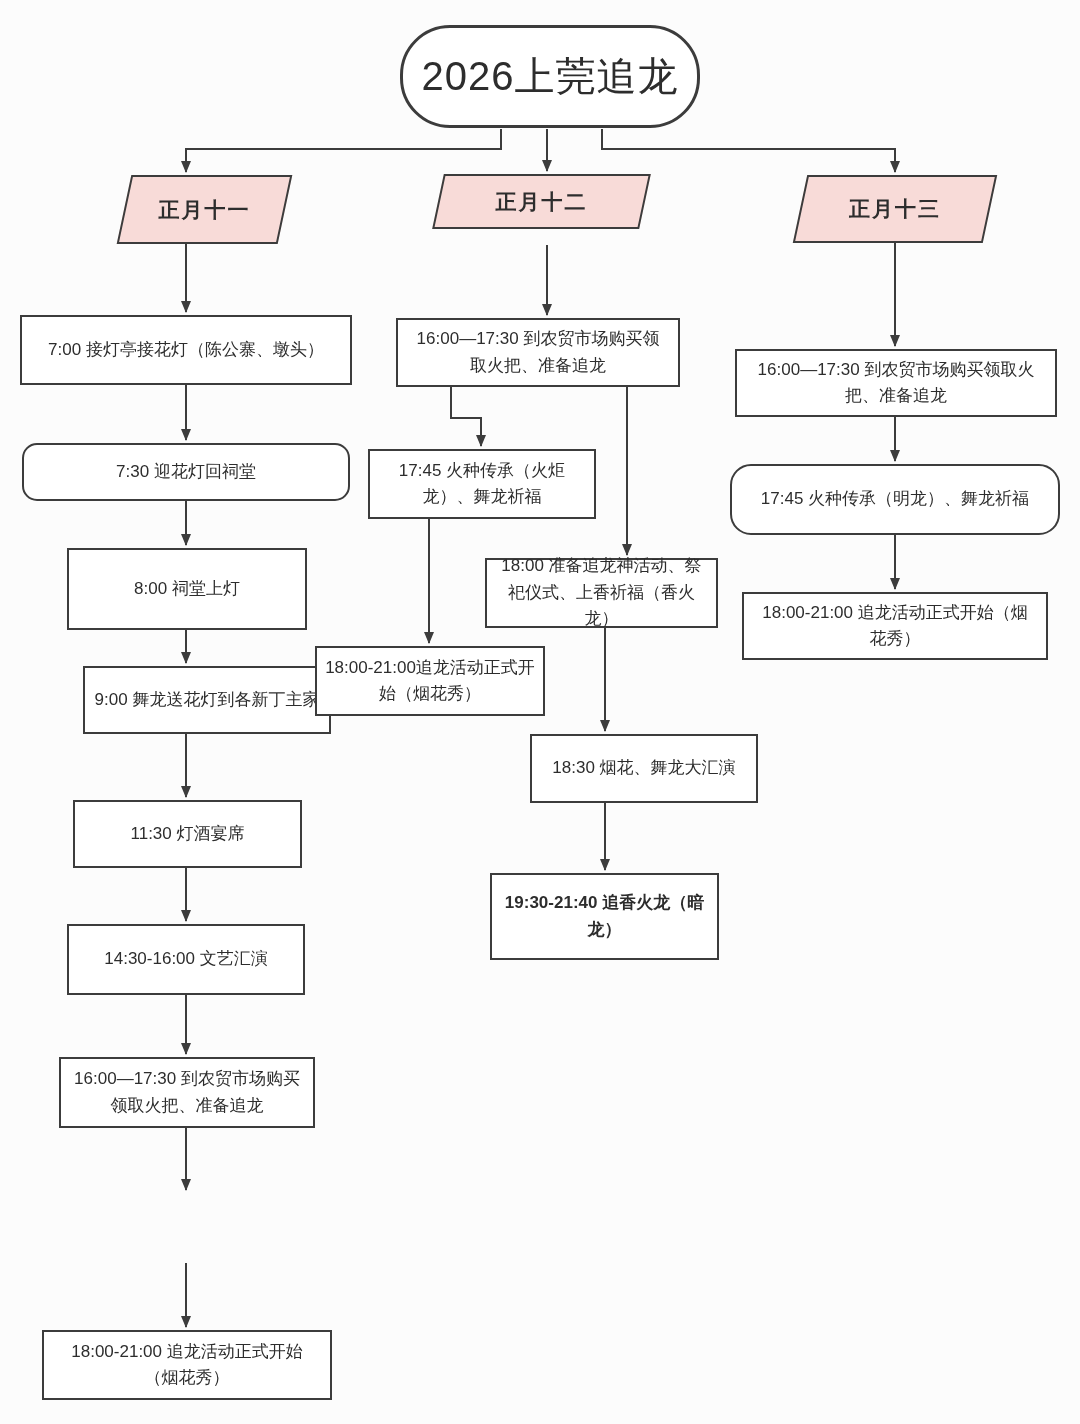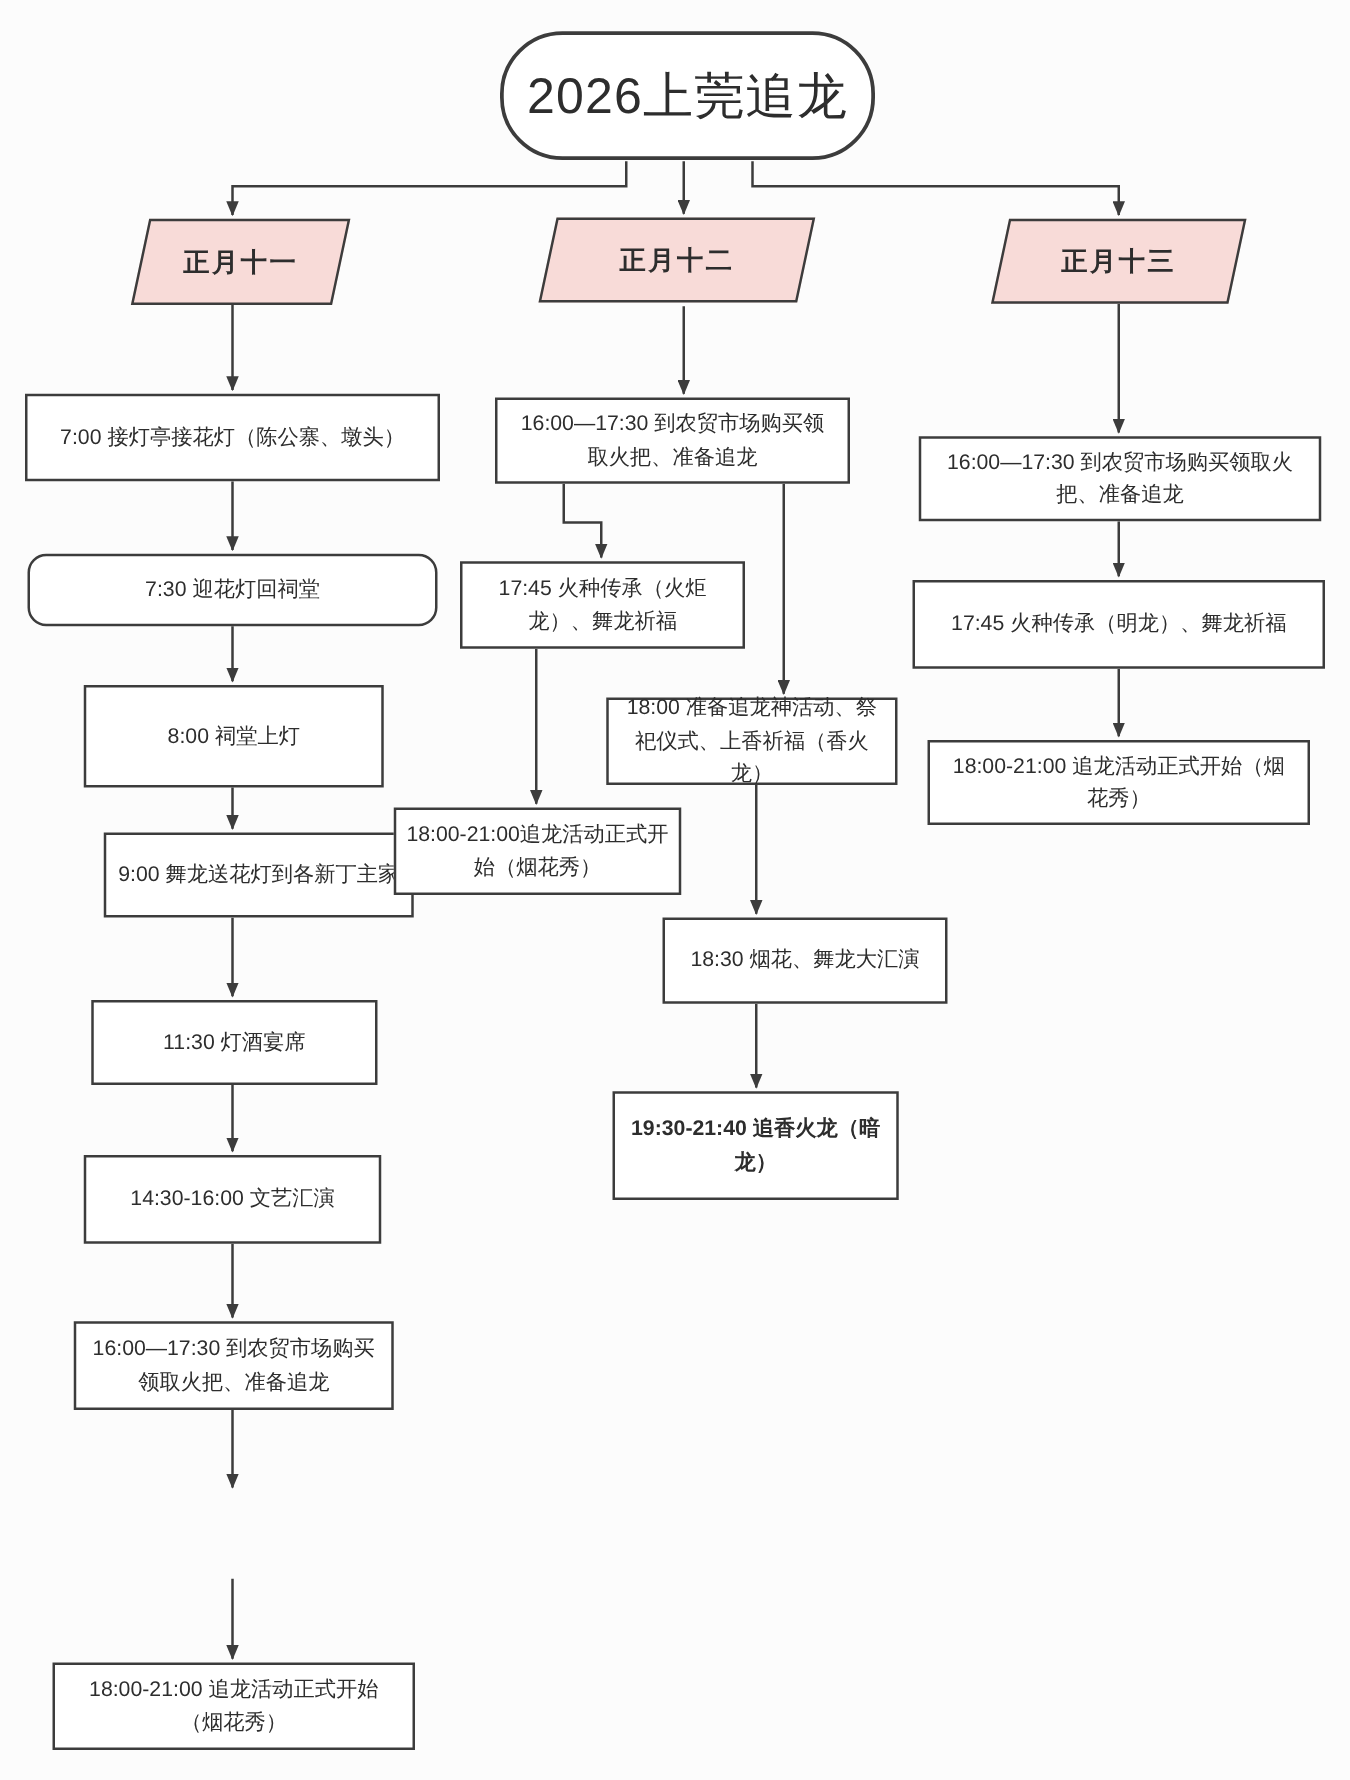"正月十一" div.pg { left: 104px -> 116px }
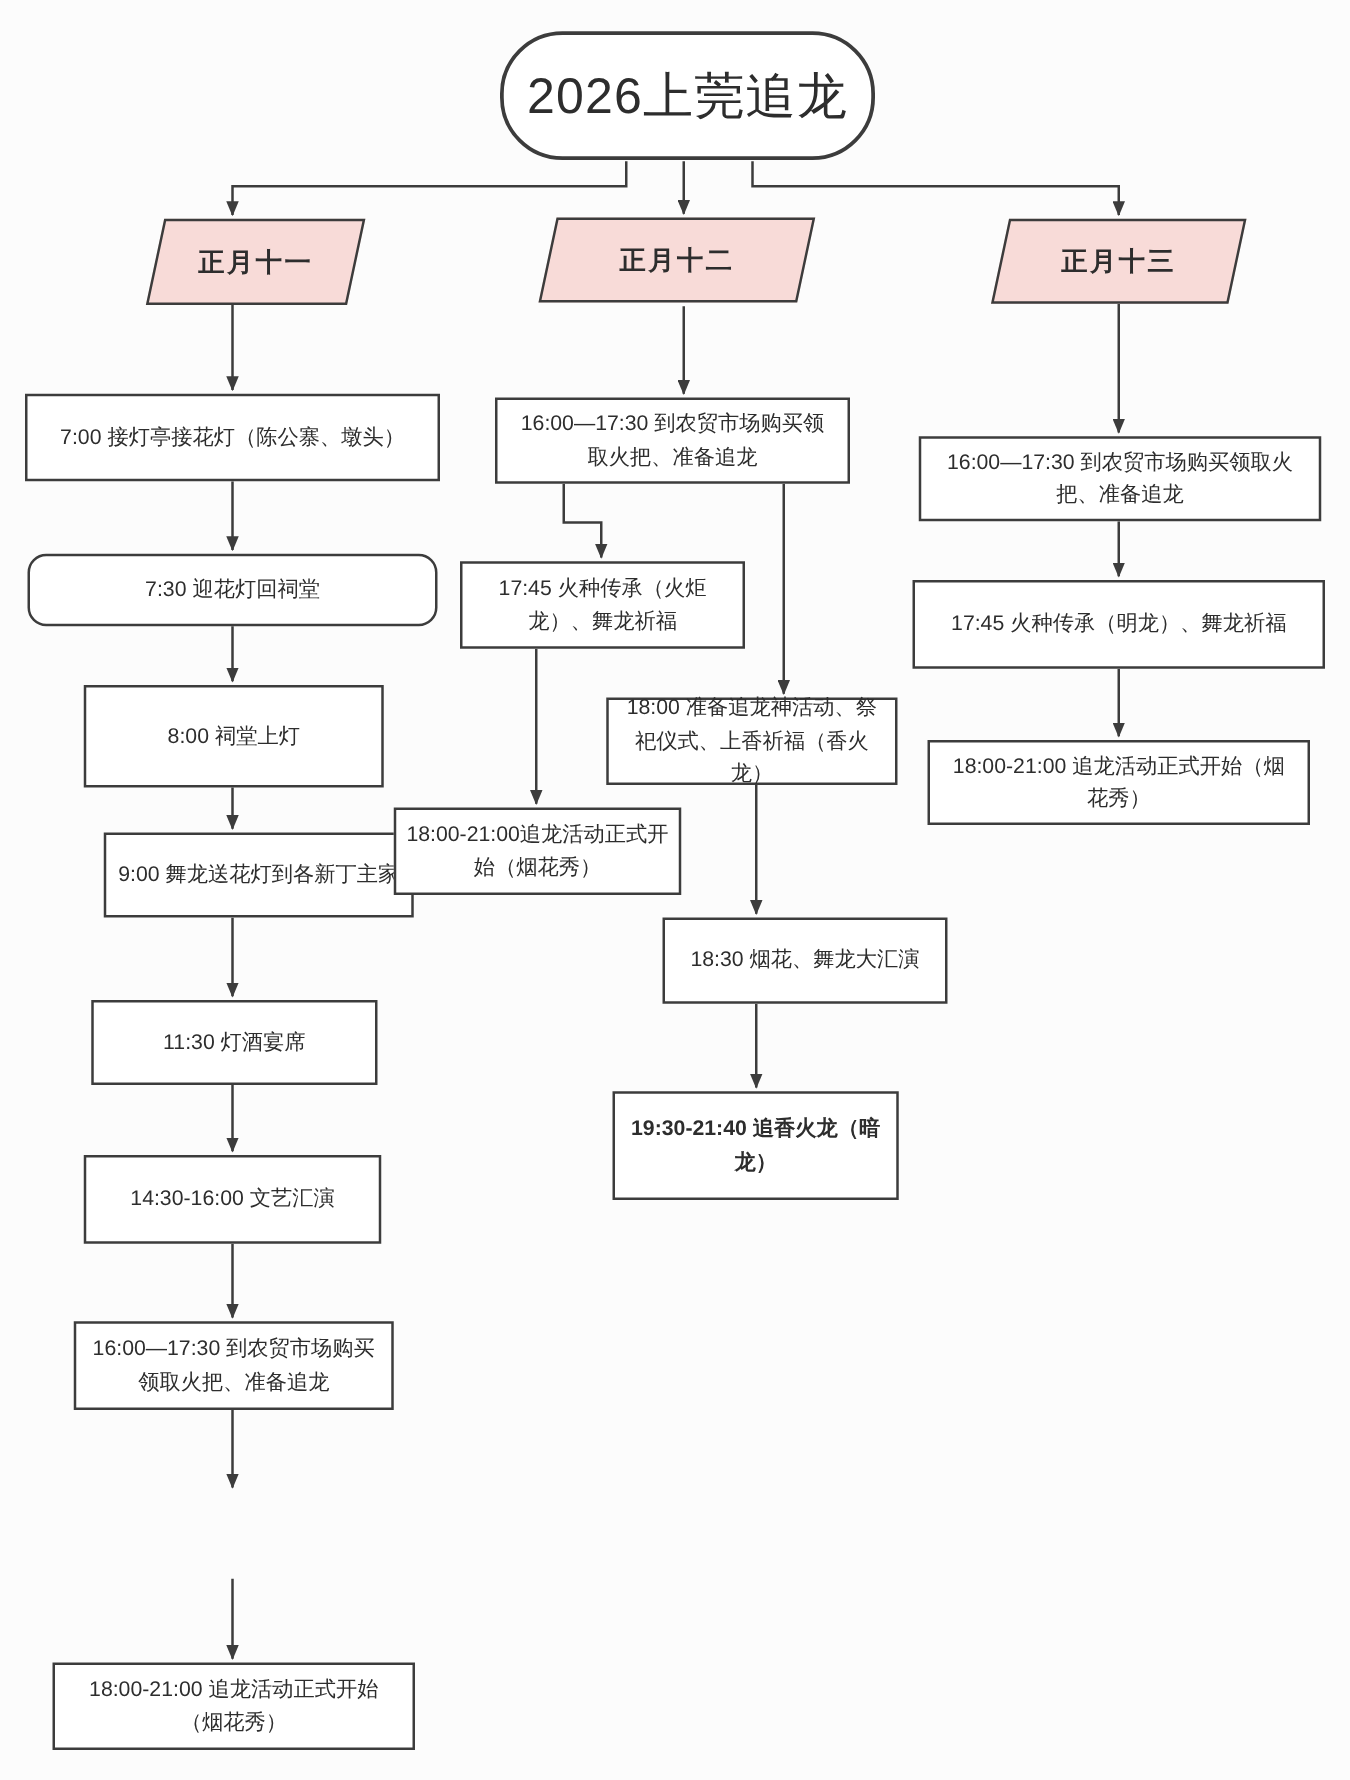"正月十二" div.pg { height: 68px -> 55px }
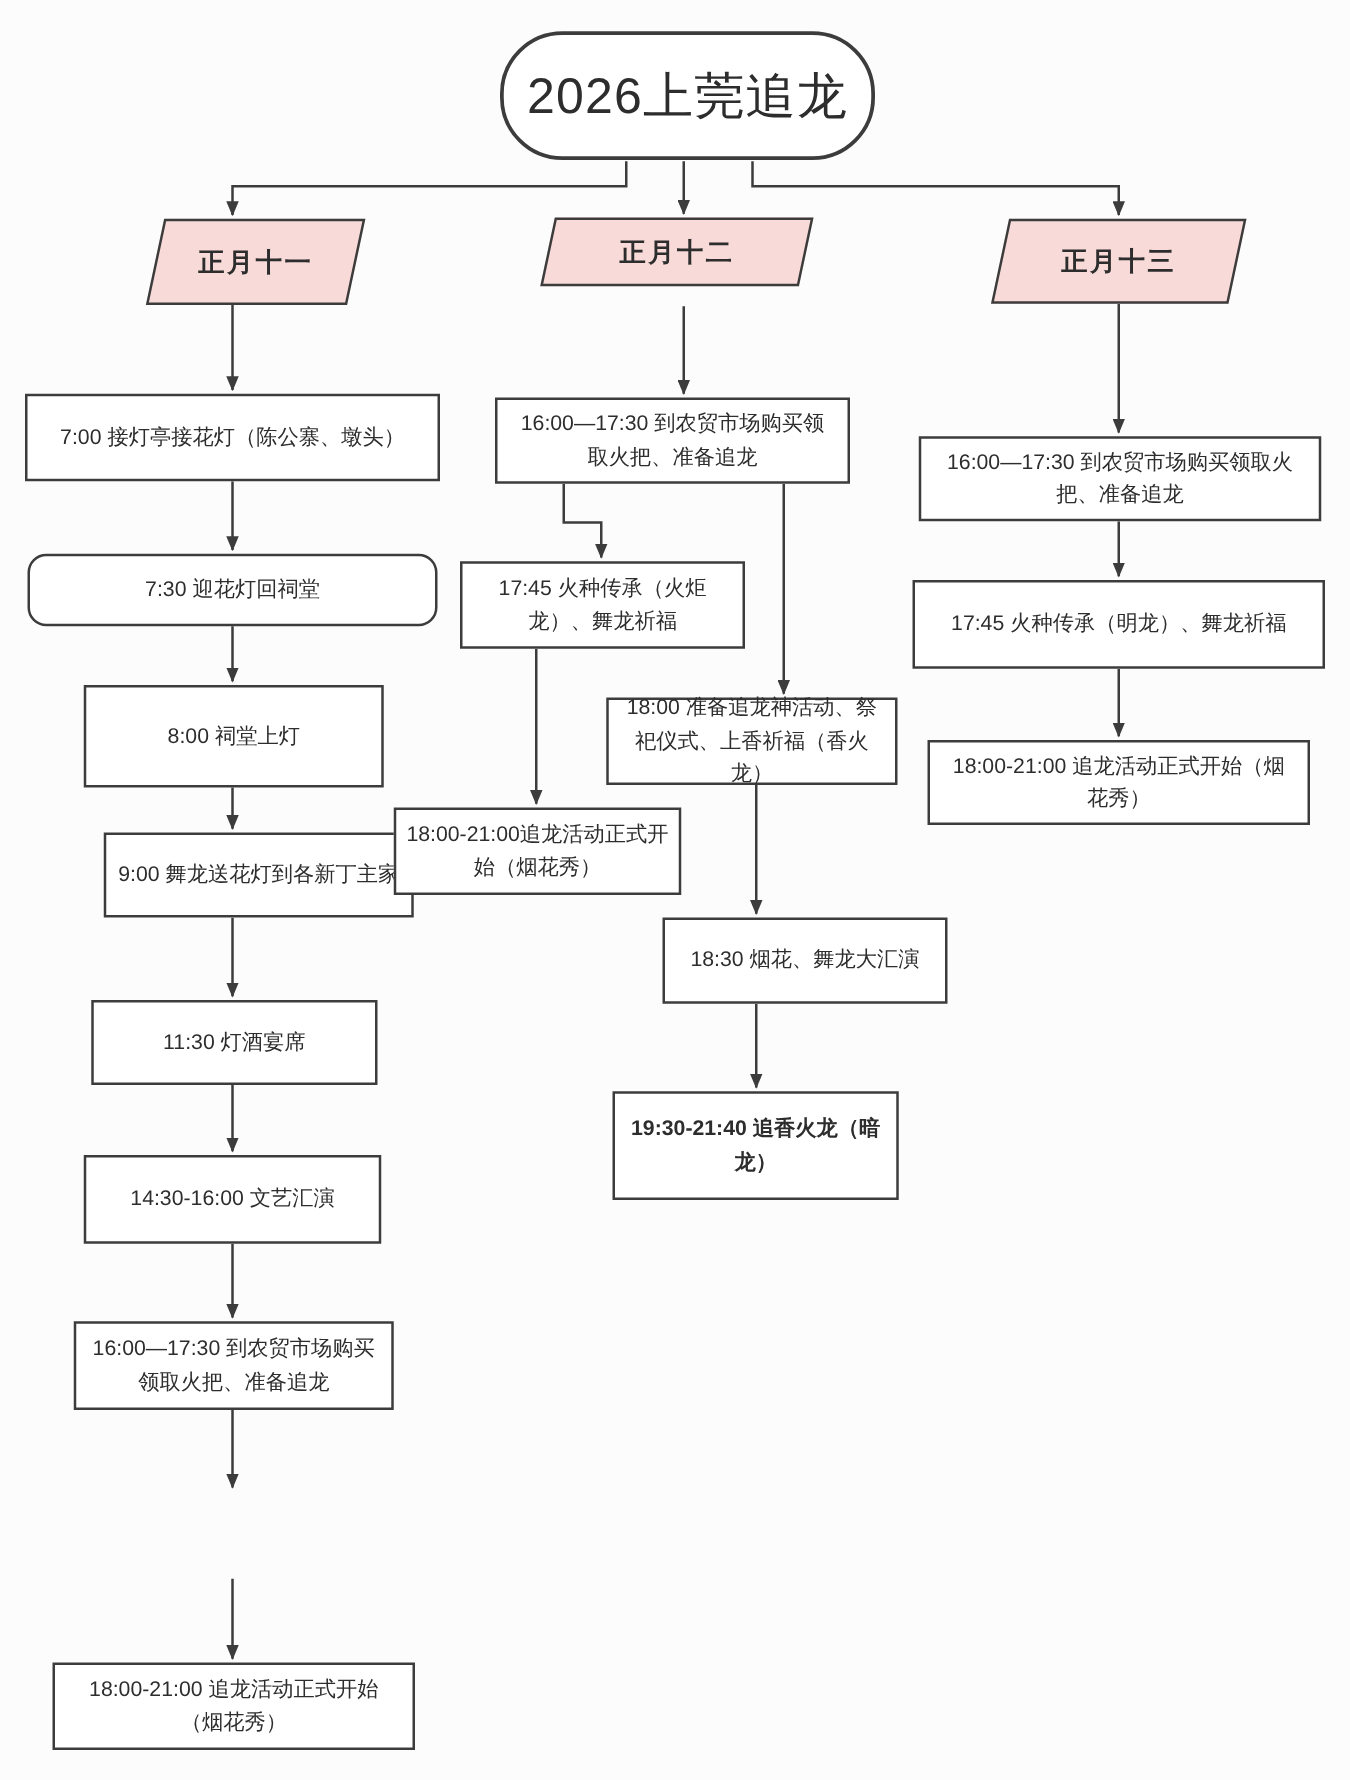"17:45 火种传承（明龙）、舞龙祈福" div.node { border-radius: none -> 21px }
